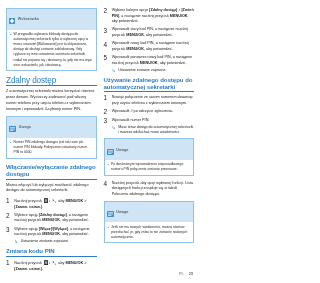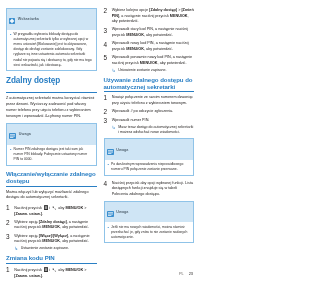"Zdalny dostęp" .h1 { font-weight: bold -> normal; padding-bottom: 7px -> 0 }
